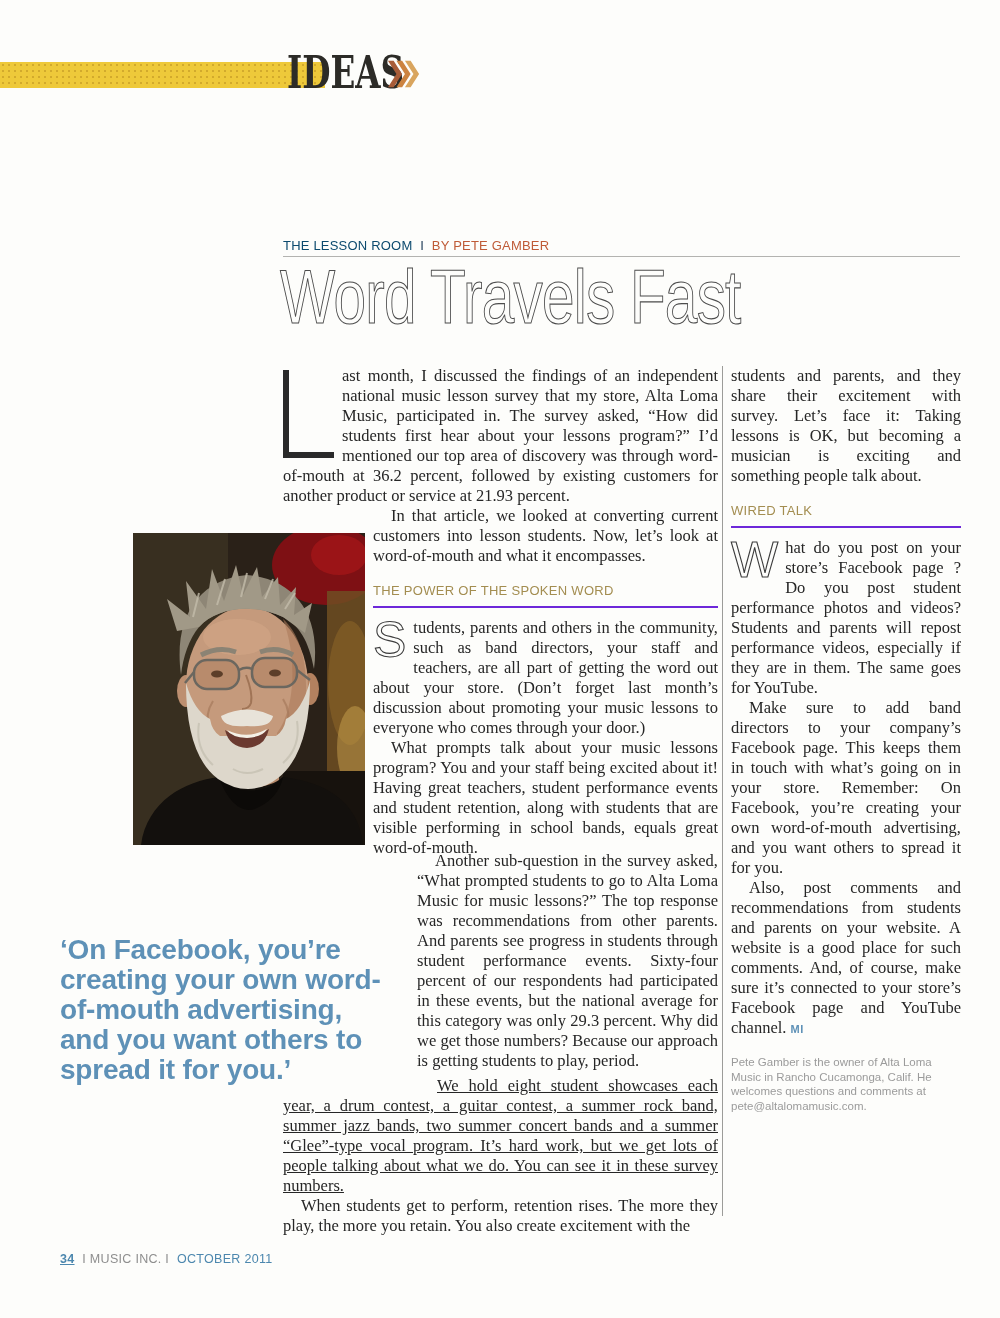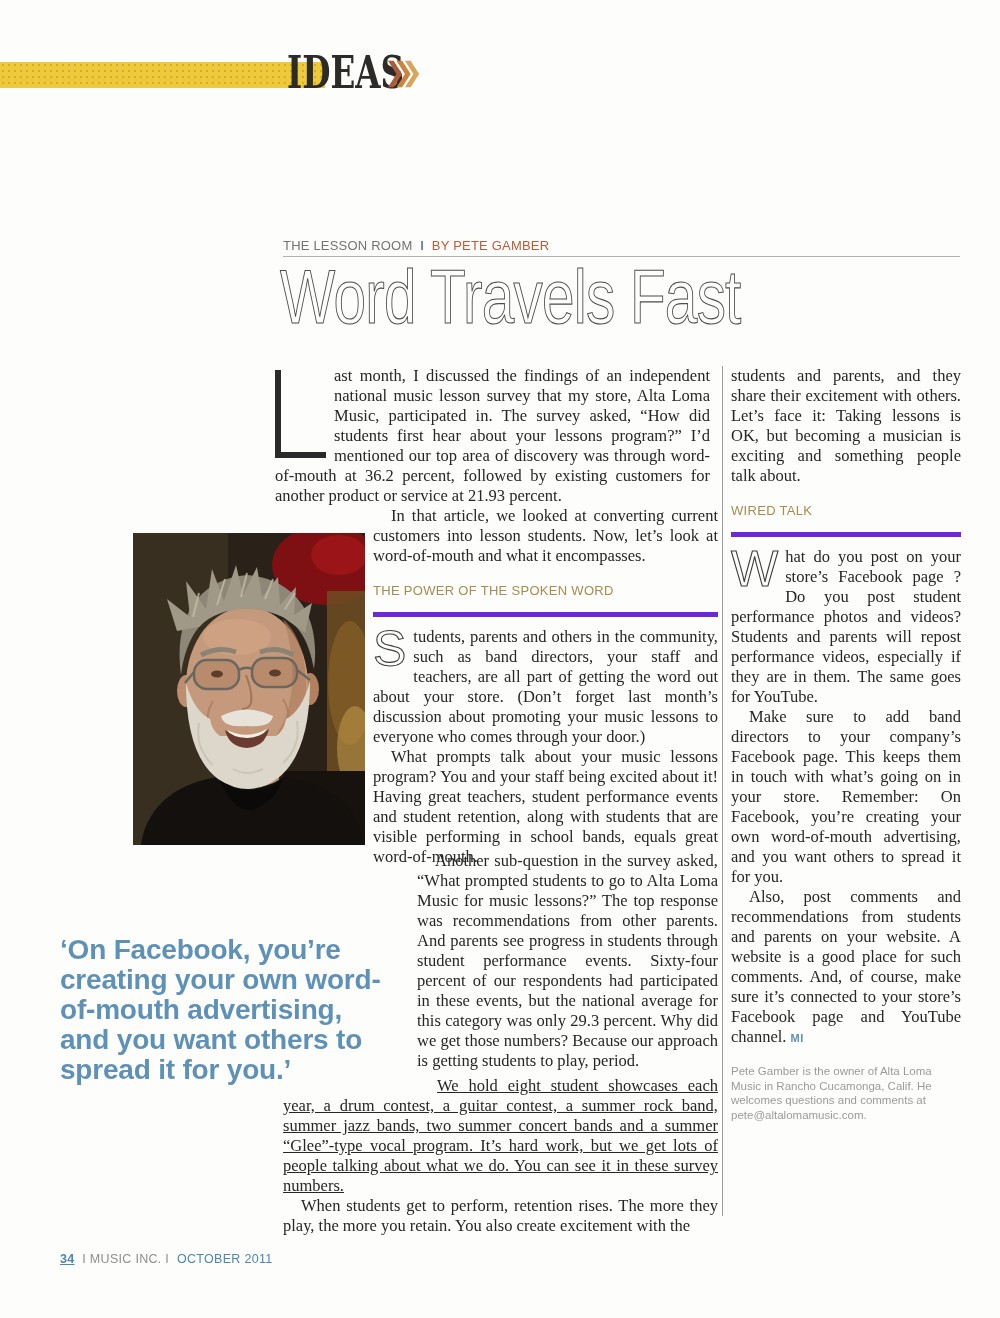"THE LESSON ROOM" .kicker .sec { color: #737373 -> #0c4a6e }
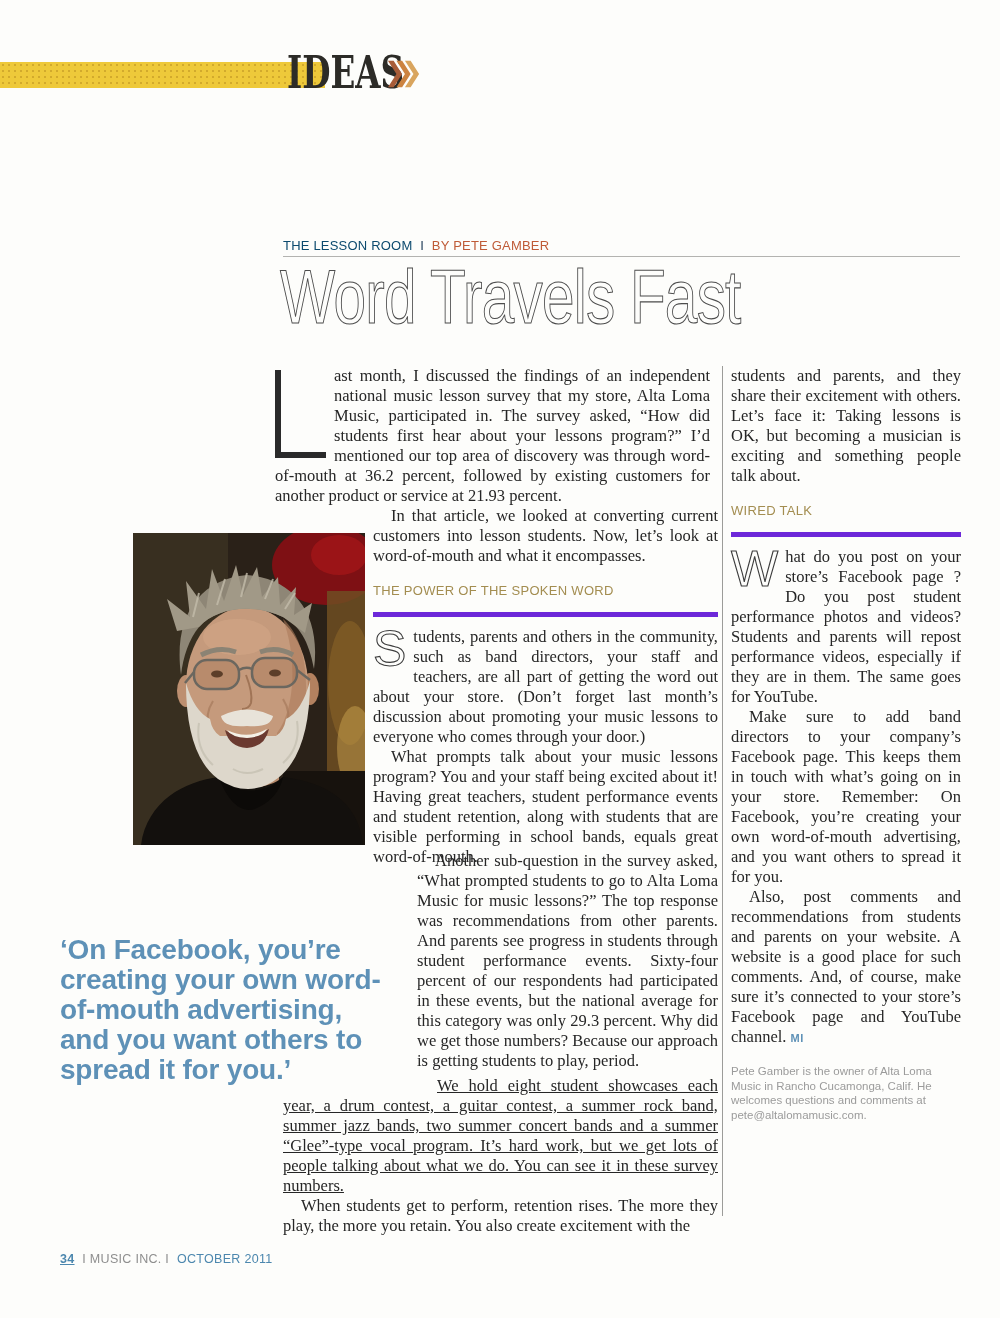"ast month, I discussed the" .colA { left: 275px -> 283px }
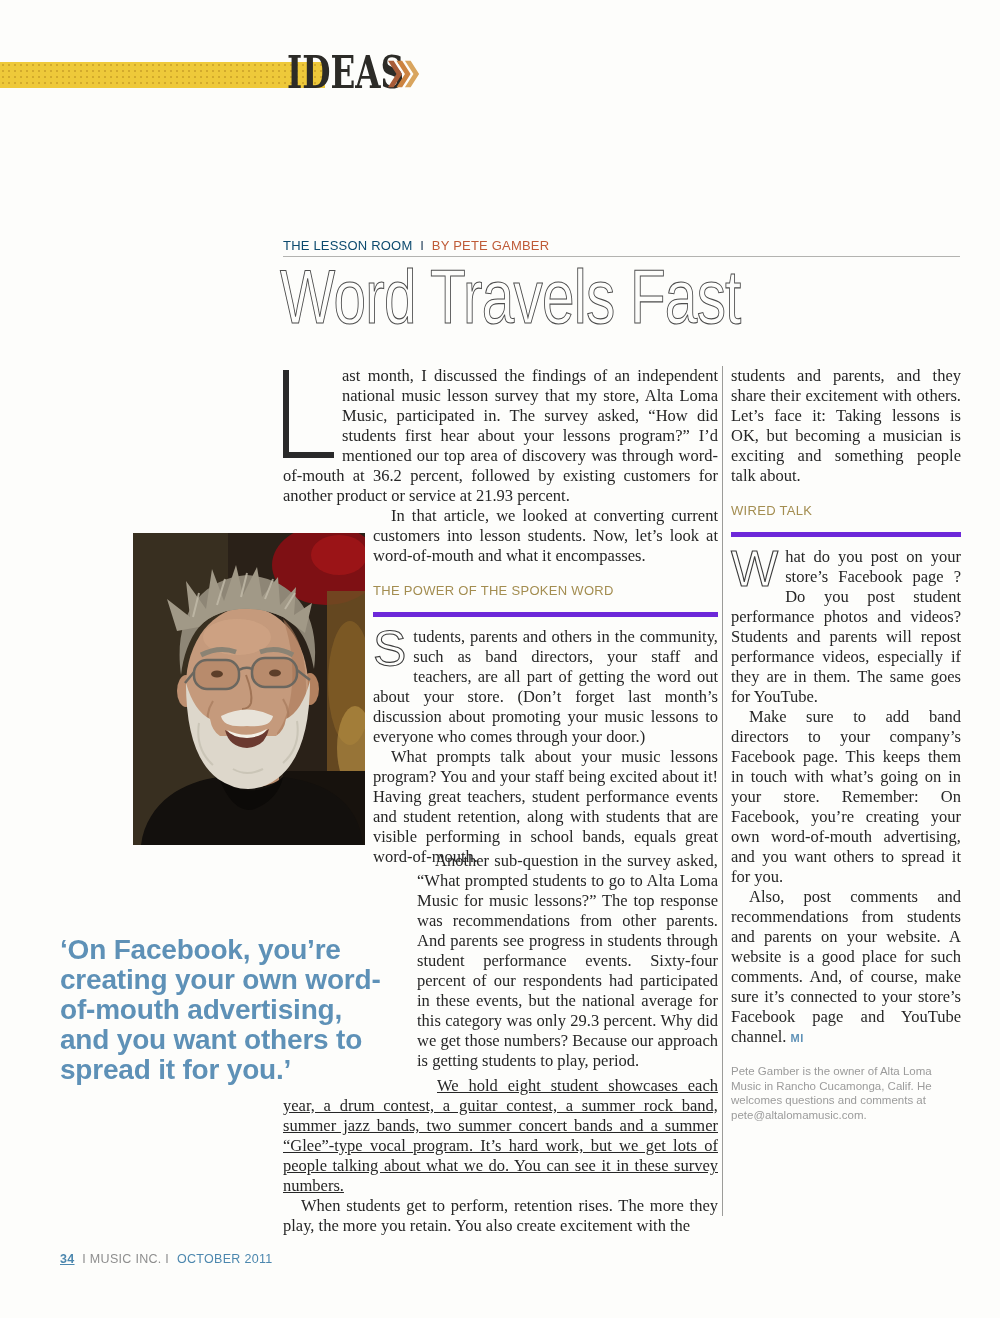"students and parents, and they" p { text: others -> survey }
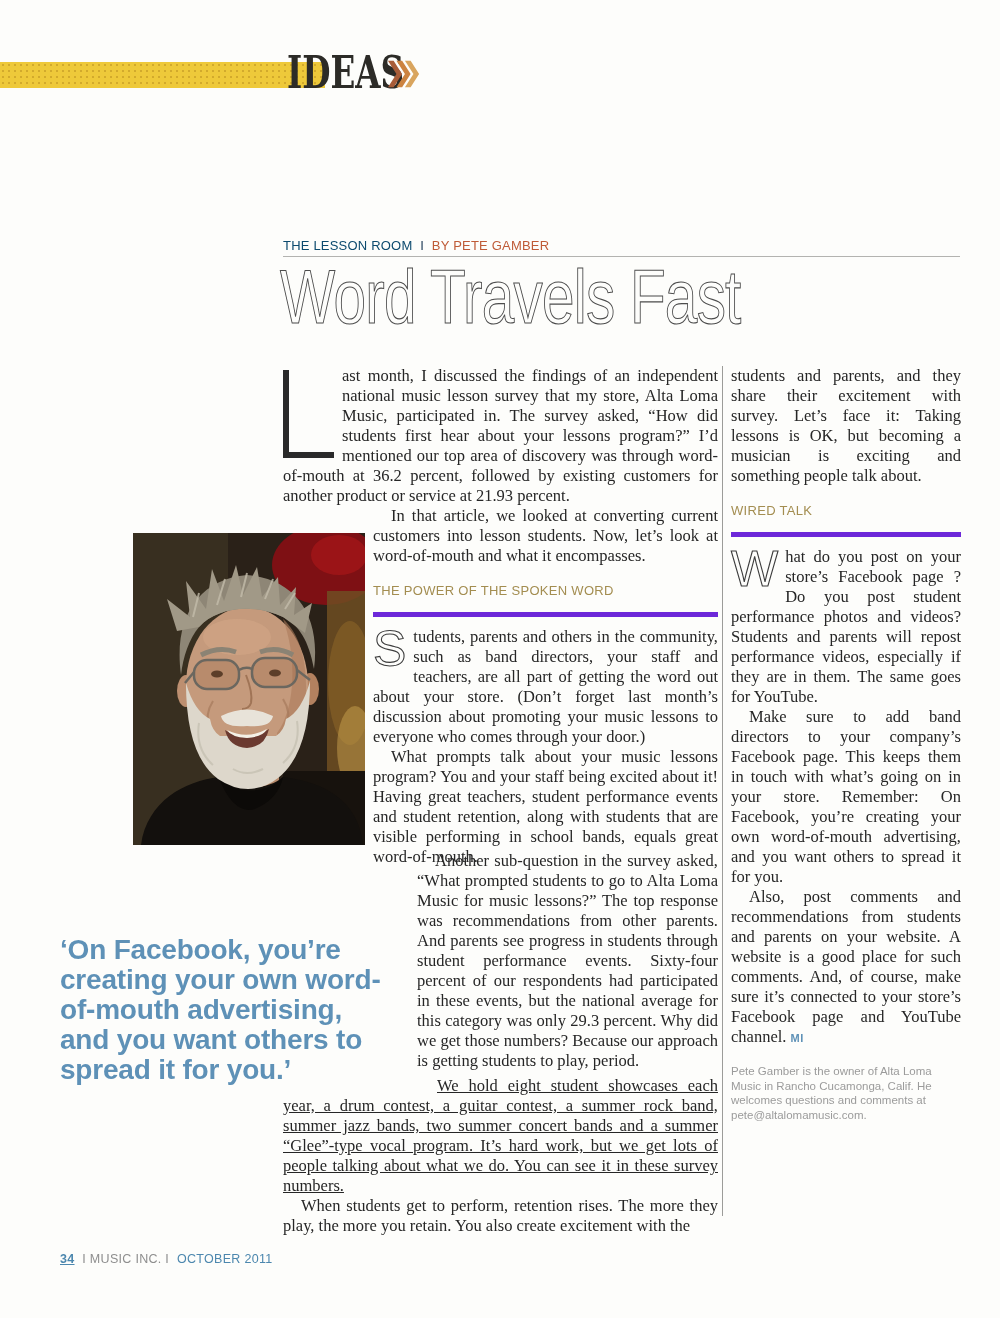"WIRED TALK" .goldhead { border-bottom: 5px solid #6d28d9 -> 2px solid #6d28d9; padding: 0 0 11px -> 0 0 5px }
